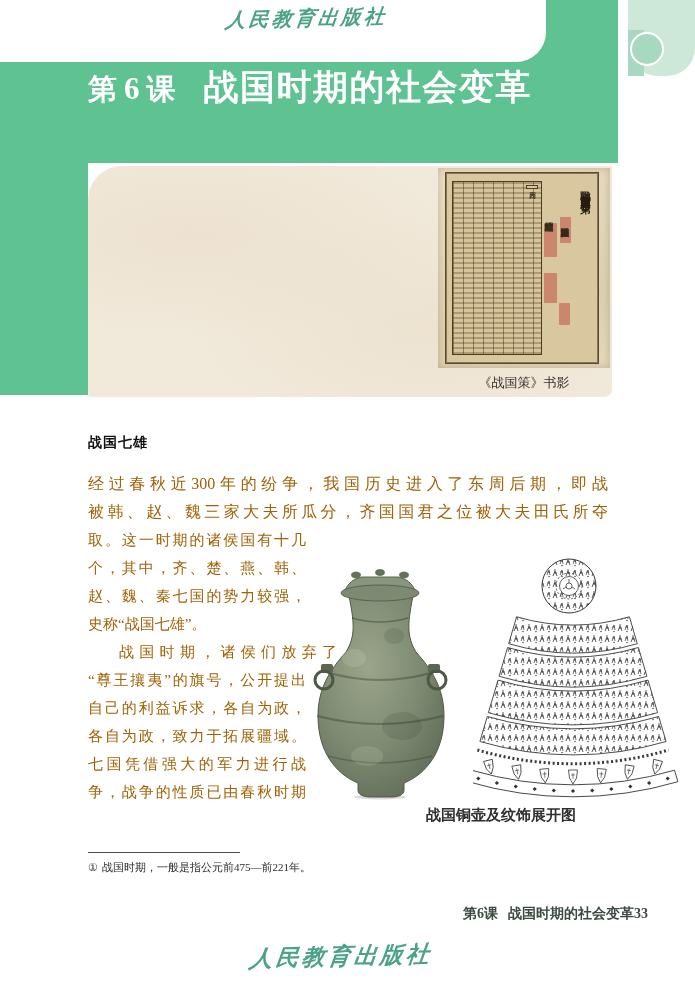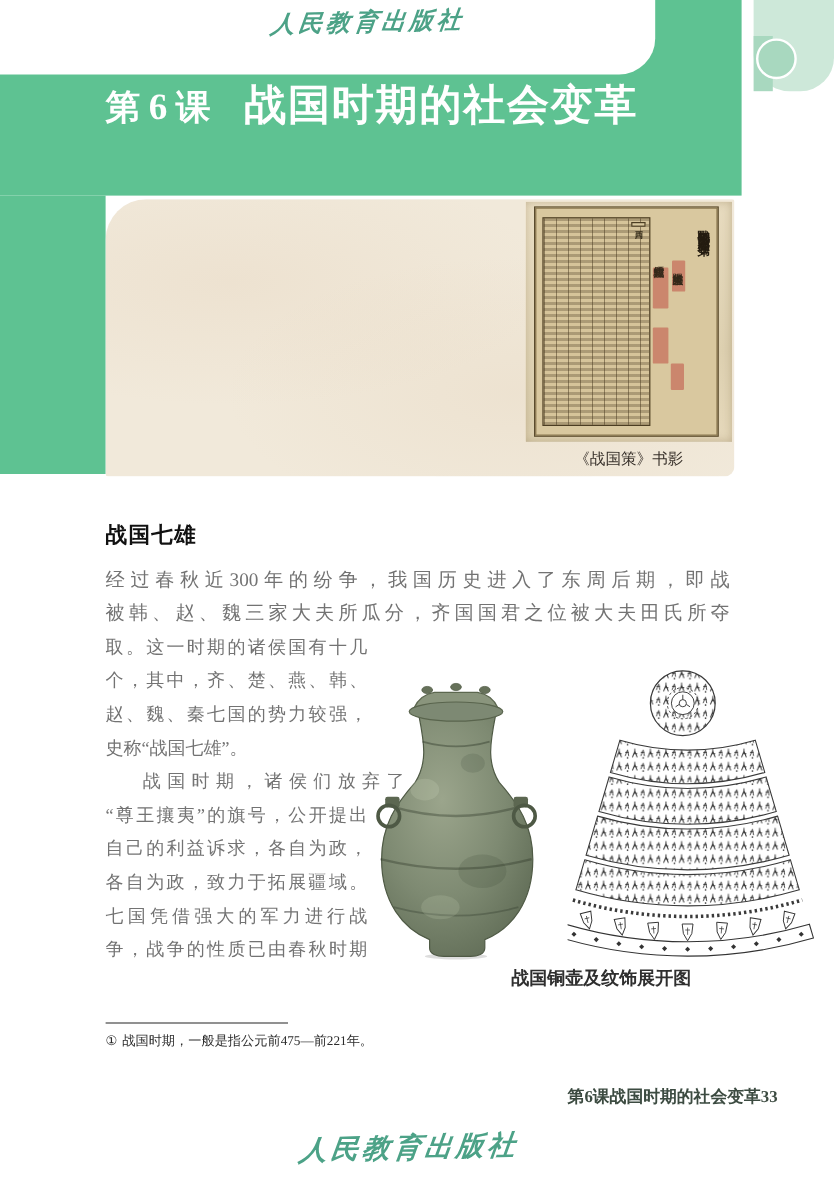"战国七雄" .section-heading { font-size: 18px -> 14px }
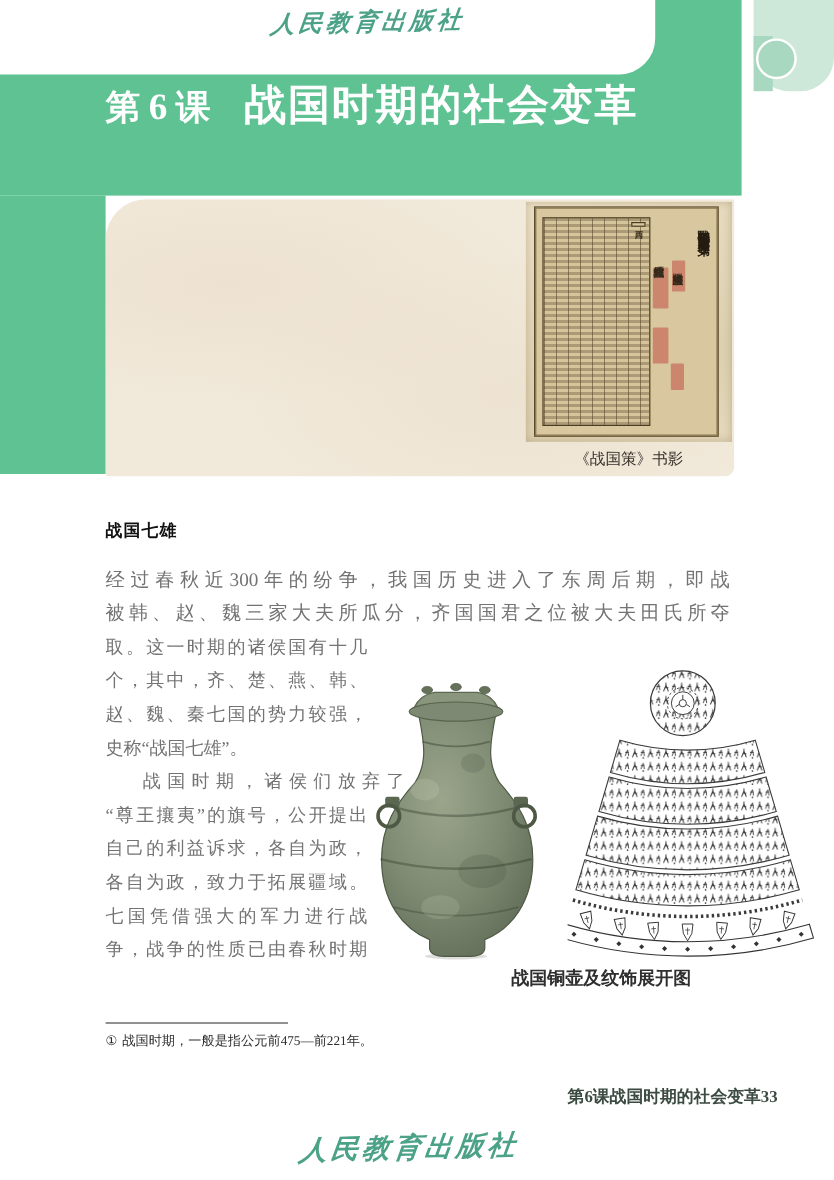"经过春秋近300年的纷争，我国历史进入了东周后期，即战" .bline { color: #737373 -> #a16207 }
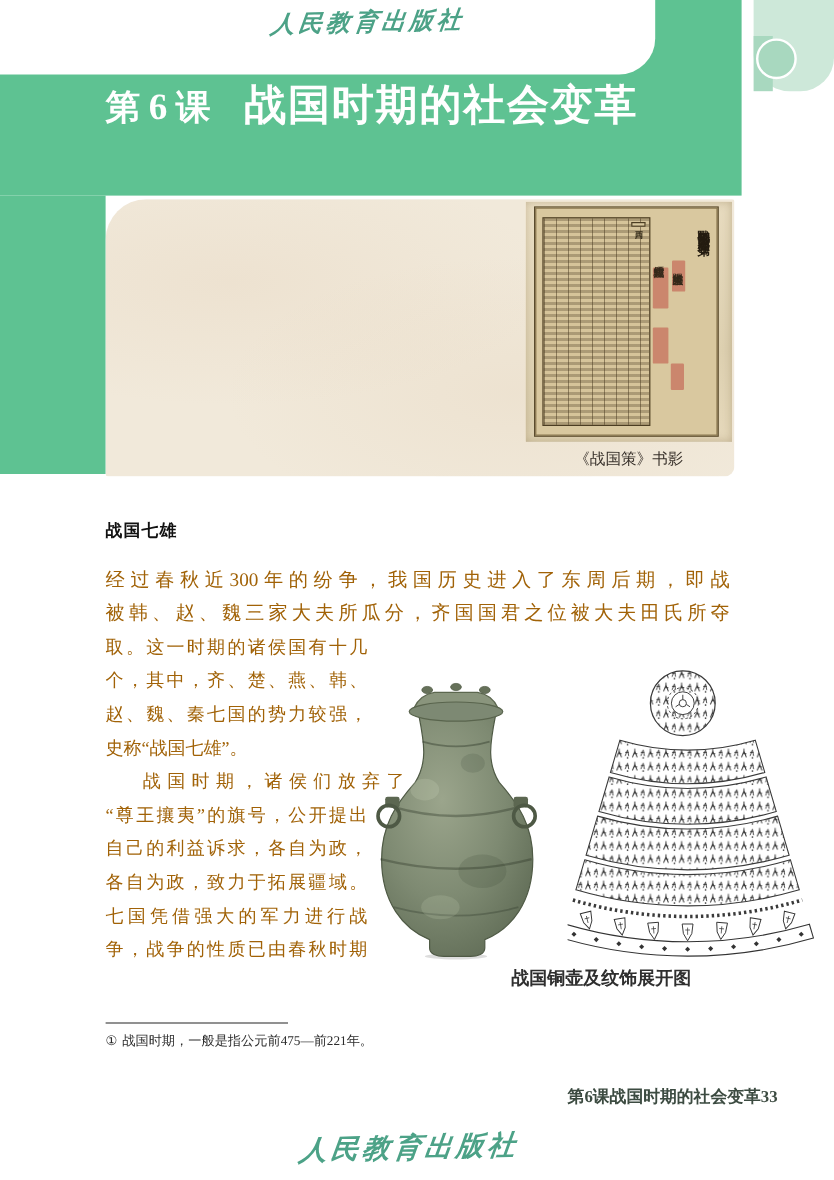"第6课" .footer .f-lesson { margin-right: none -> 10px }
